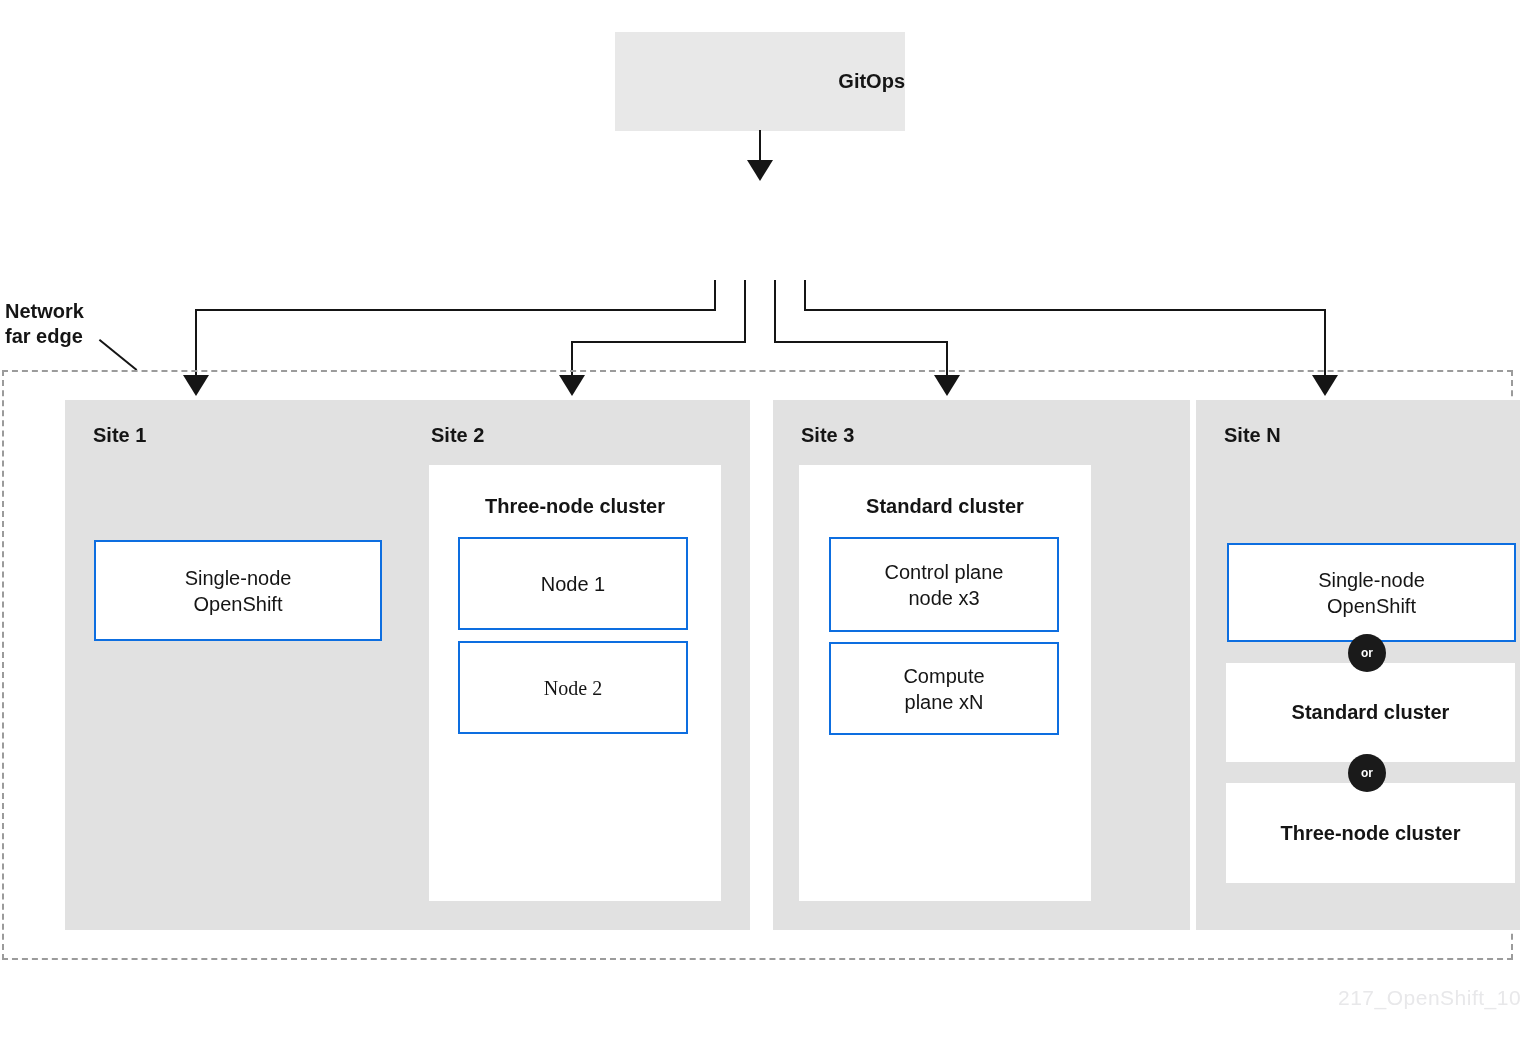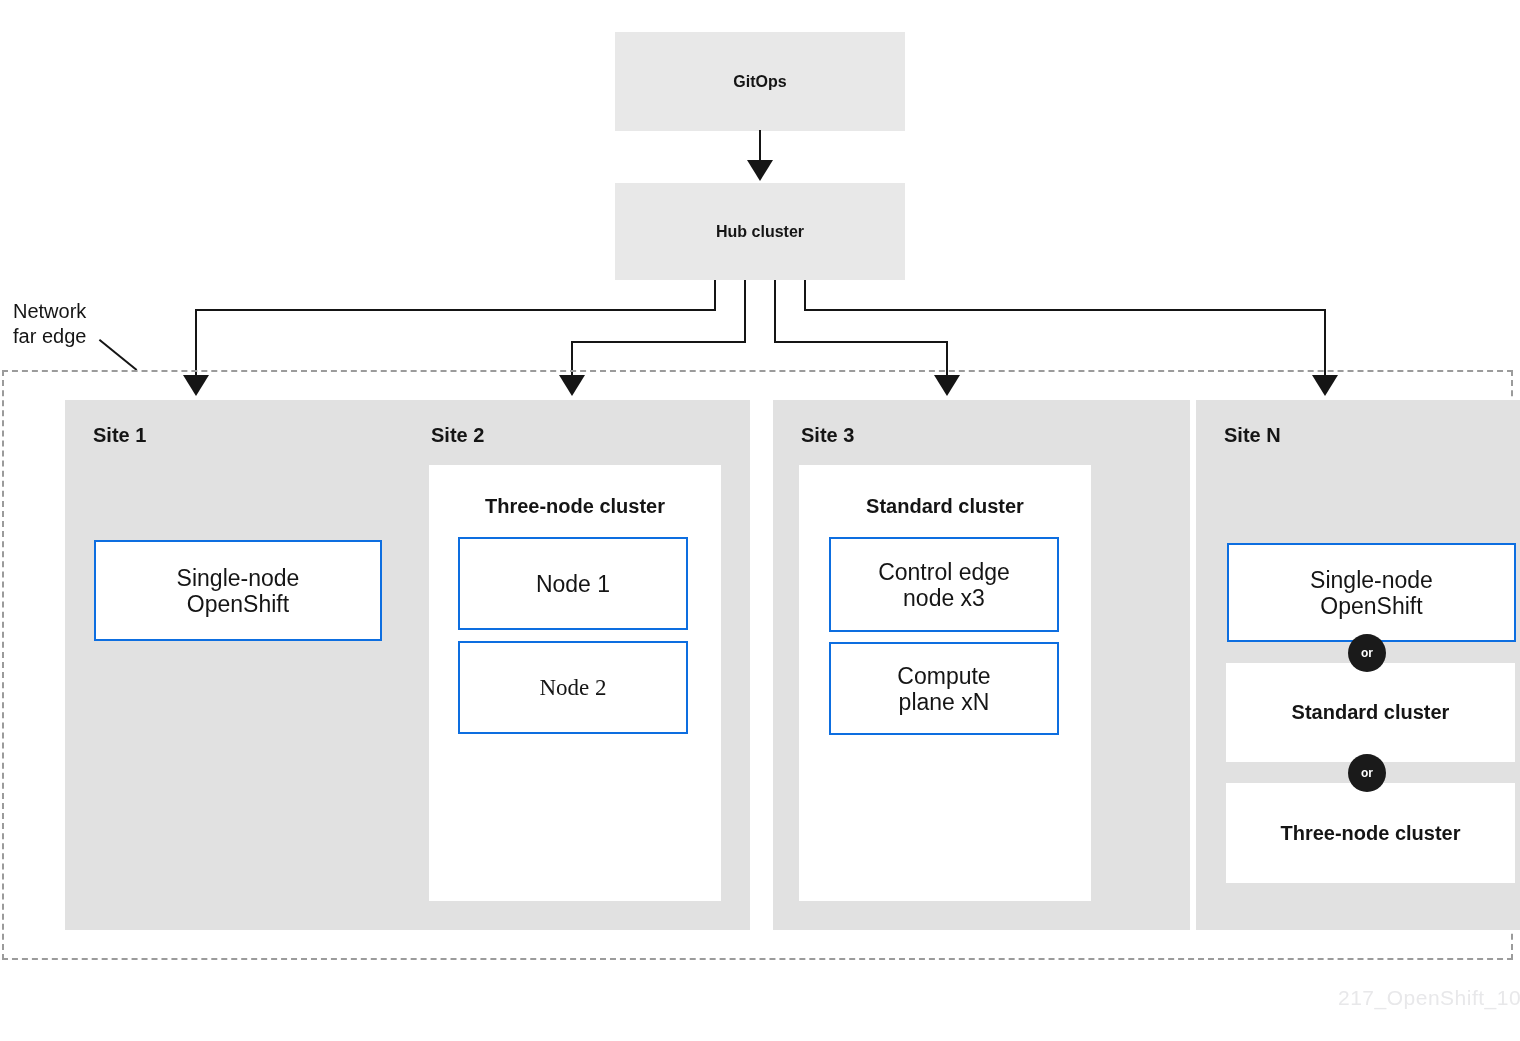"GitOps" .top-box { font-size: 16px -> 20px; justify-content: none -> flex-end }
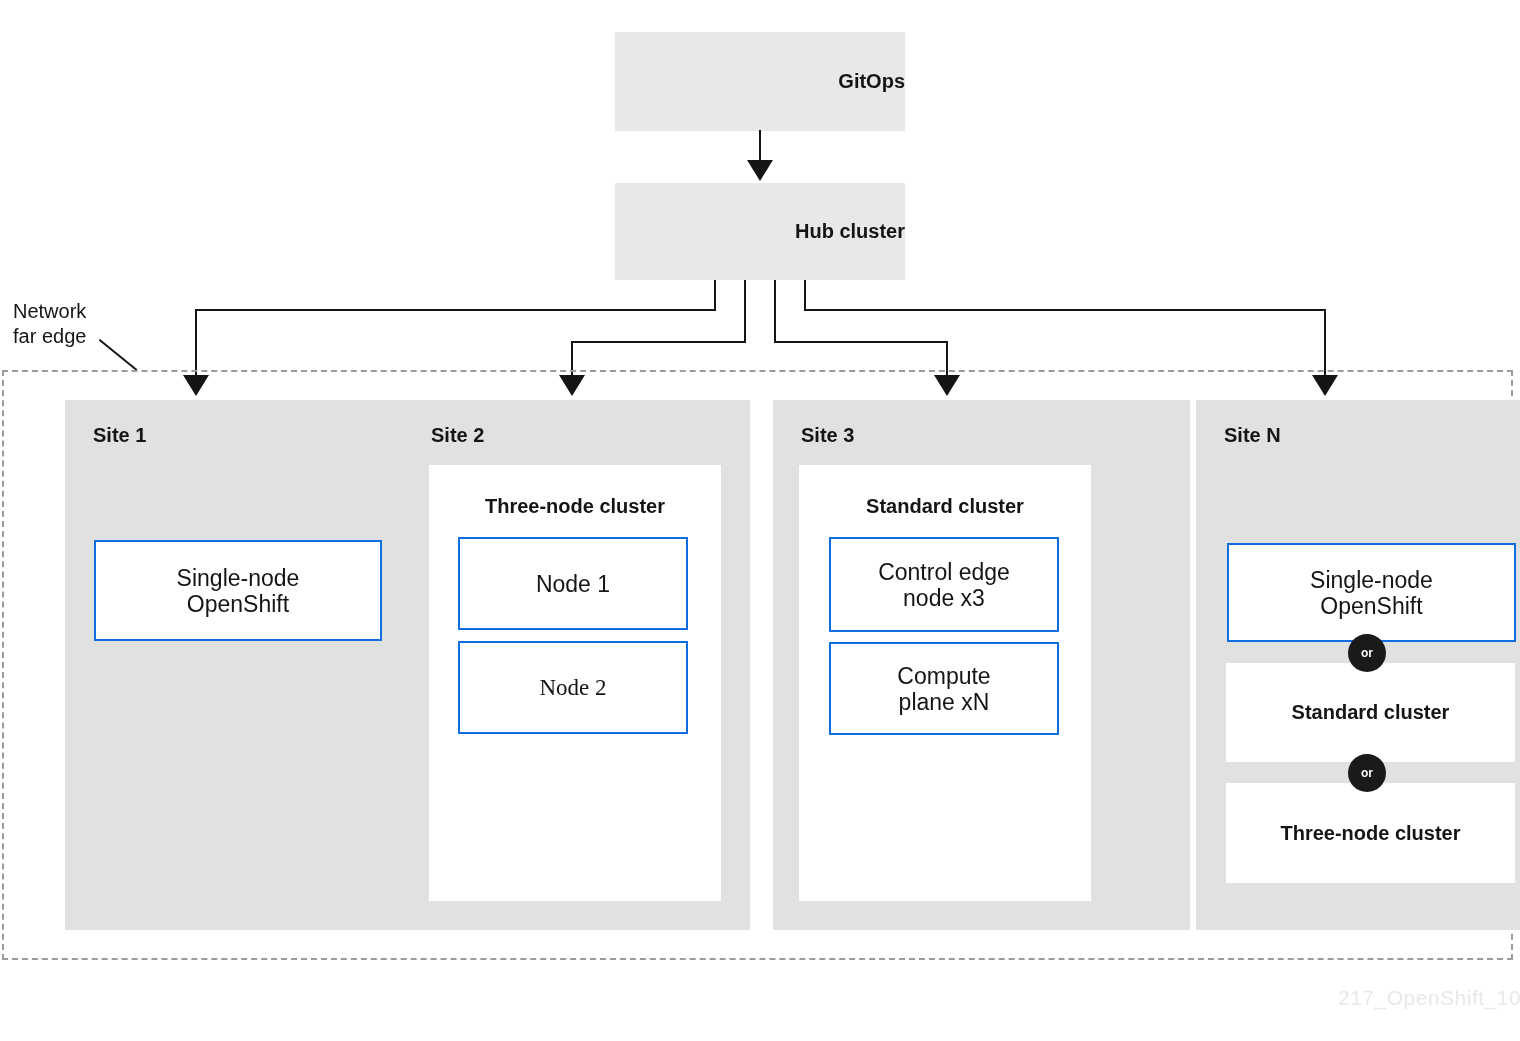"Hub cluster" div.box { html: <div> <span>Hub cluster</span> </div> -> none }
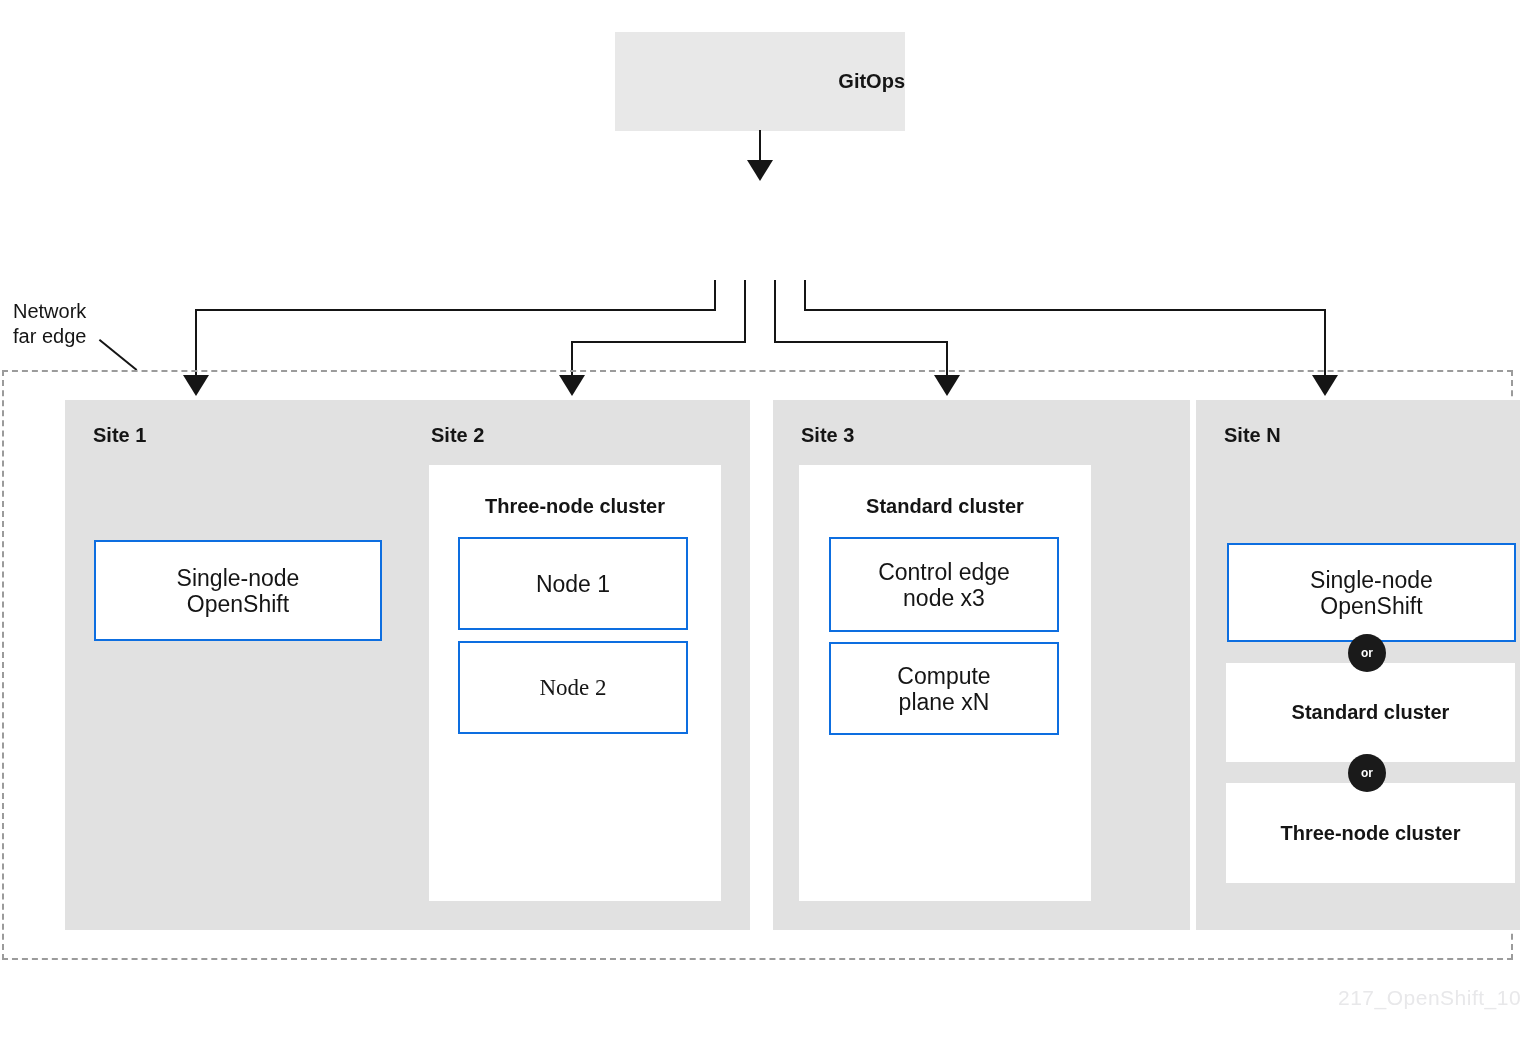"Network" .edge-label { font-weight: normal -> bold; margin-left: 8px -> none }
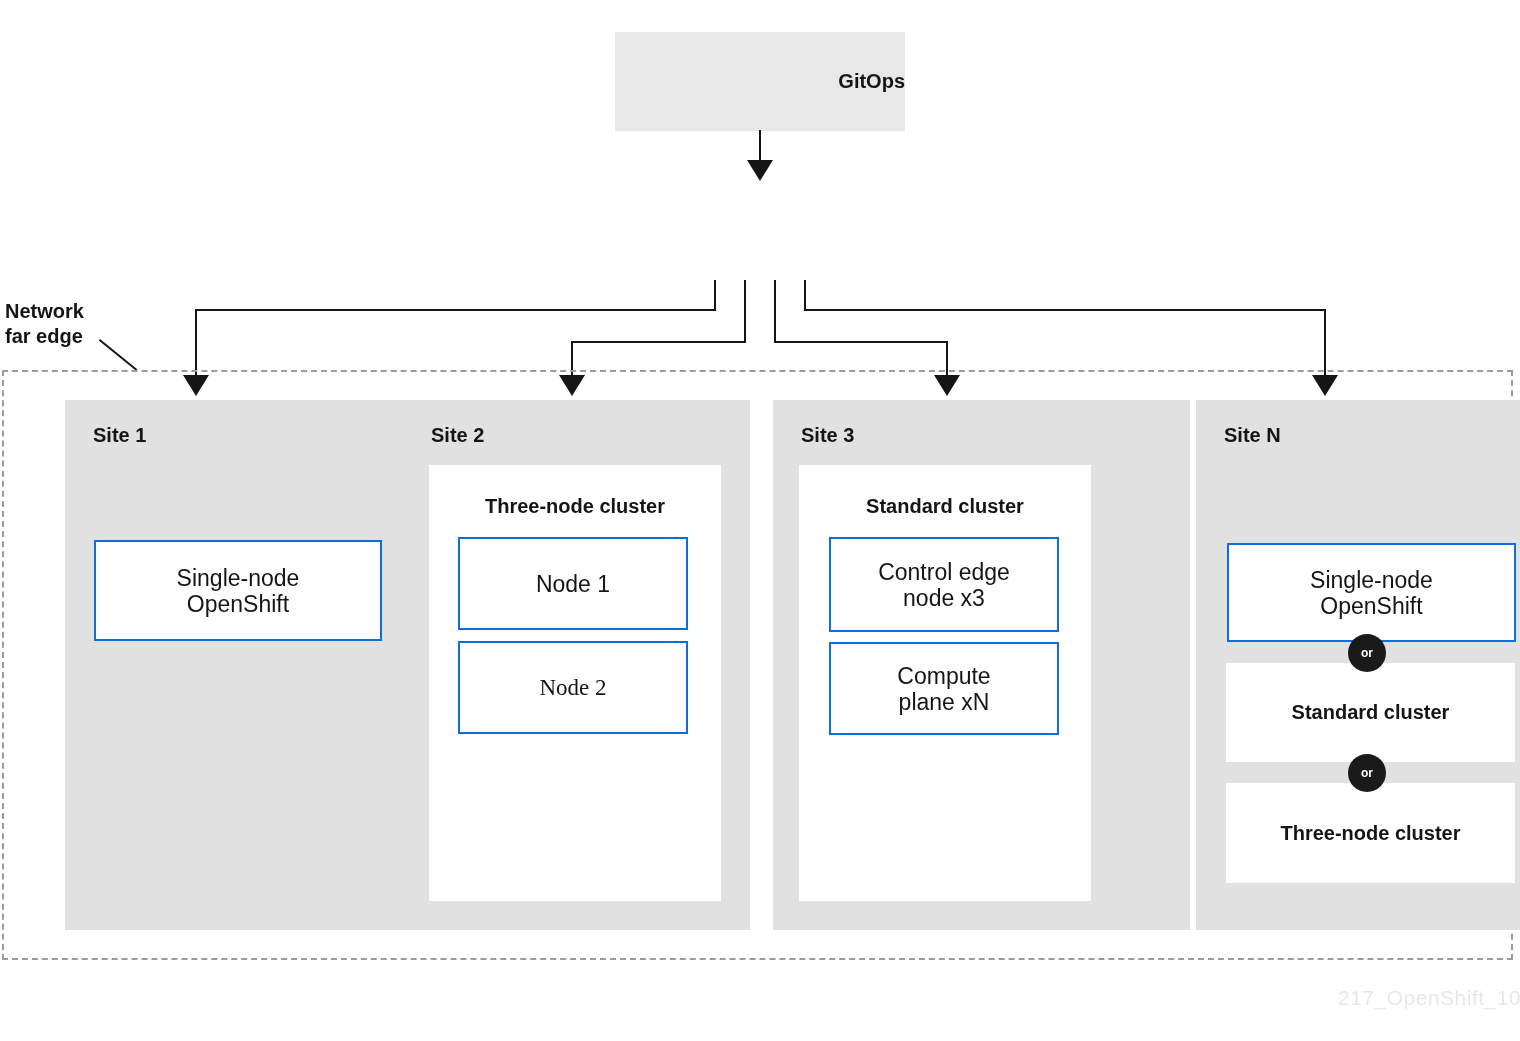"Single-node" .blue-box { font-size: 23px -> 20px }
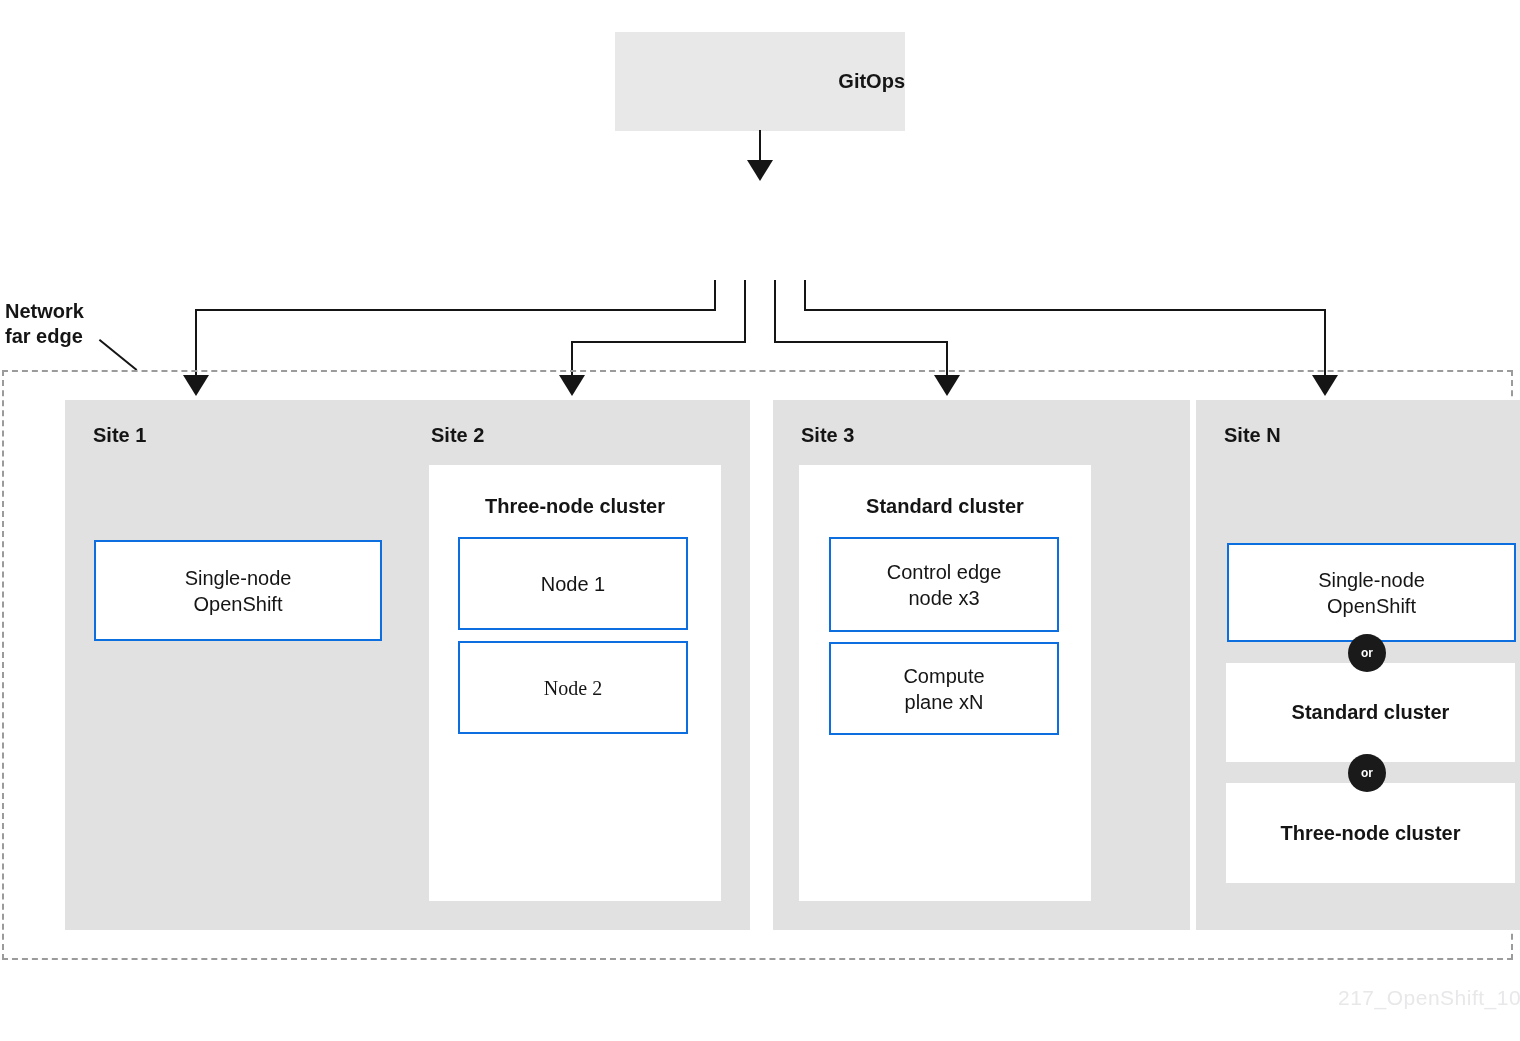"Control edge" div { text: edge -> plane }
